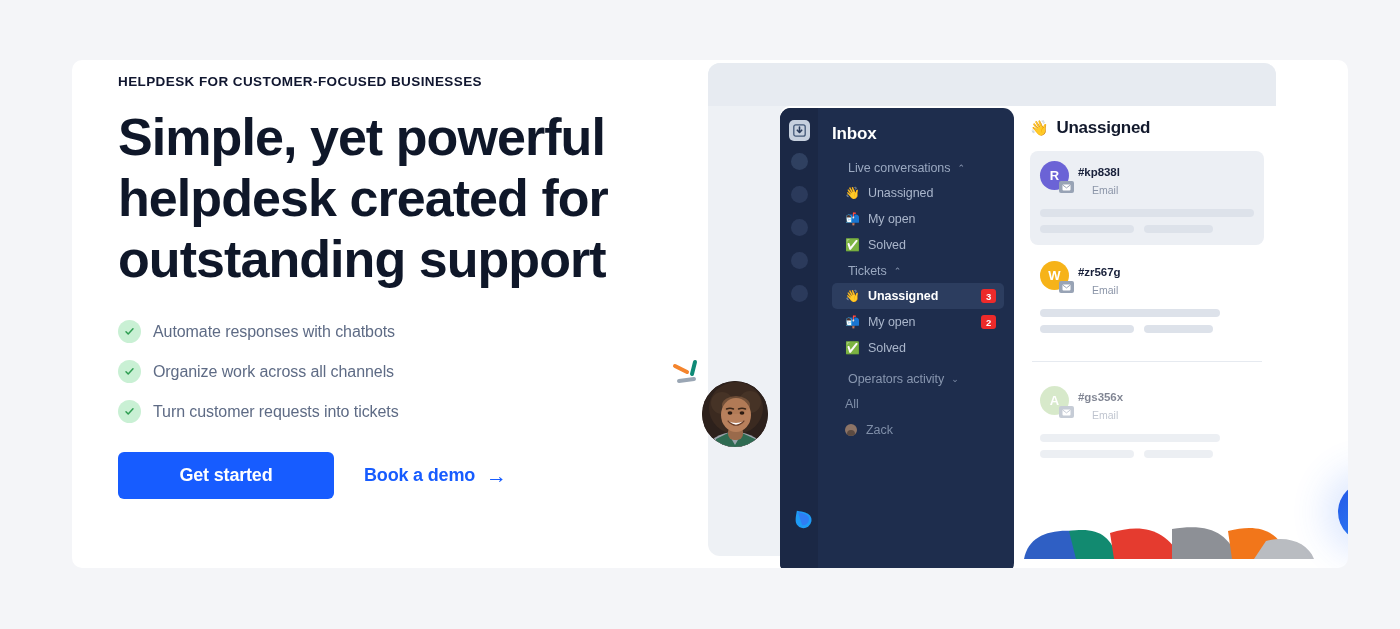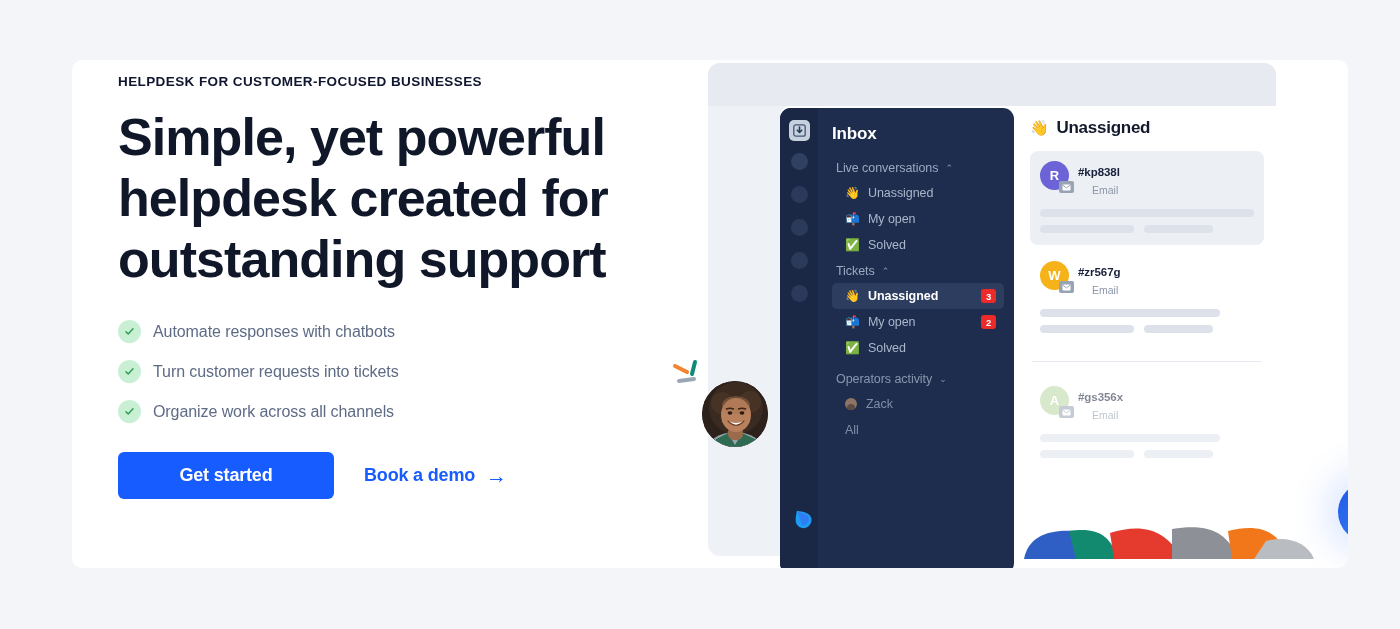"Live conversations" .sb-group-head { margin: 0 0 5px 4px -> 0 0 5px 16px }
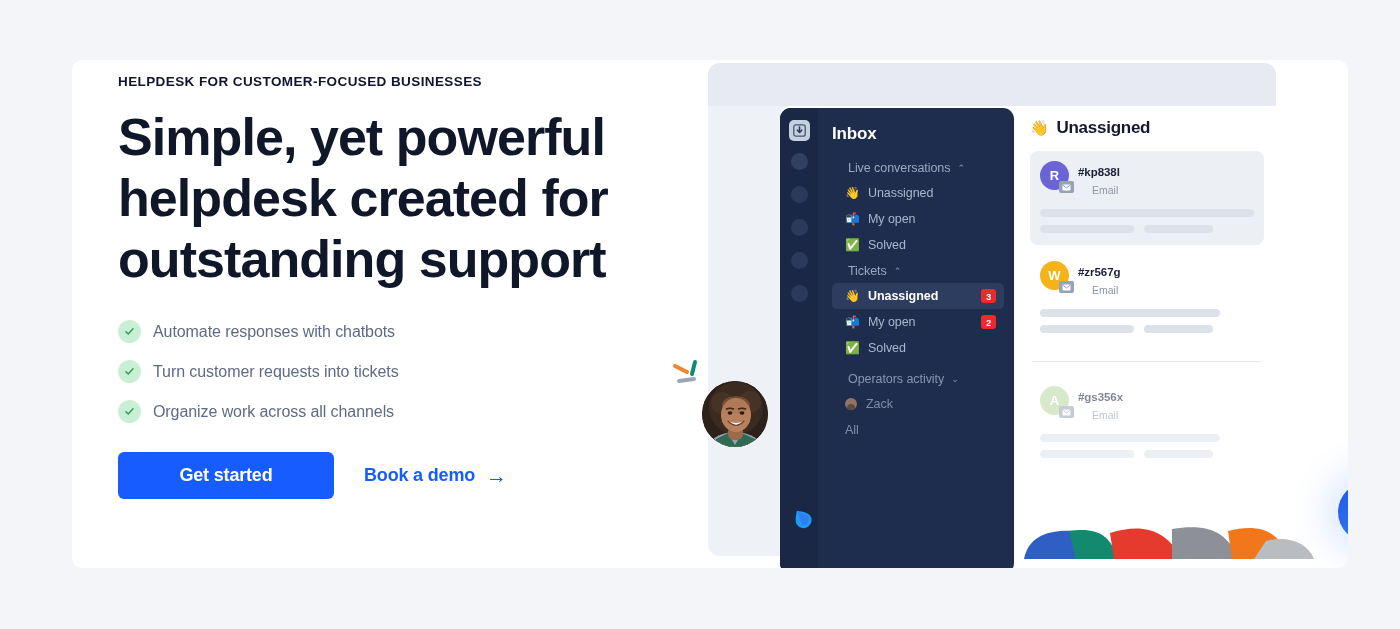"Turn customer requests into tickets" li.feature-item { order: before "Organize work across all channels" -> after "Organize work across all channels" }
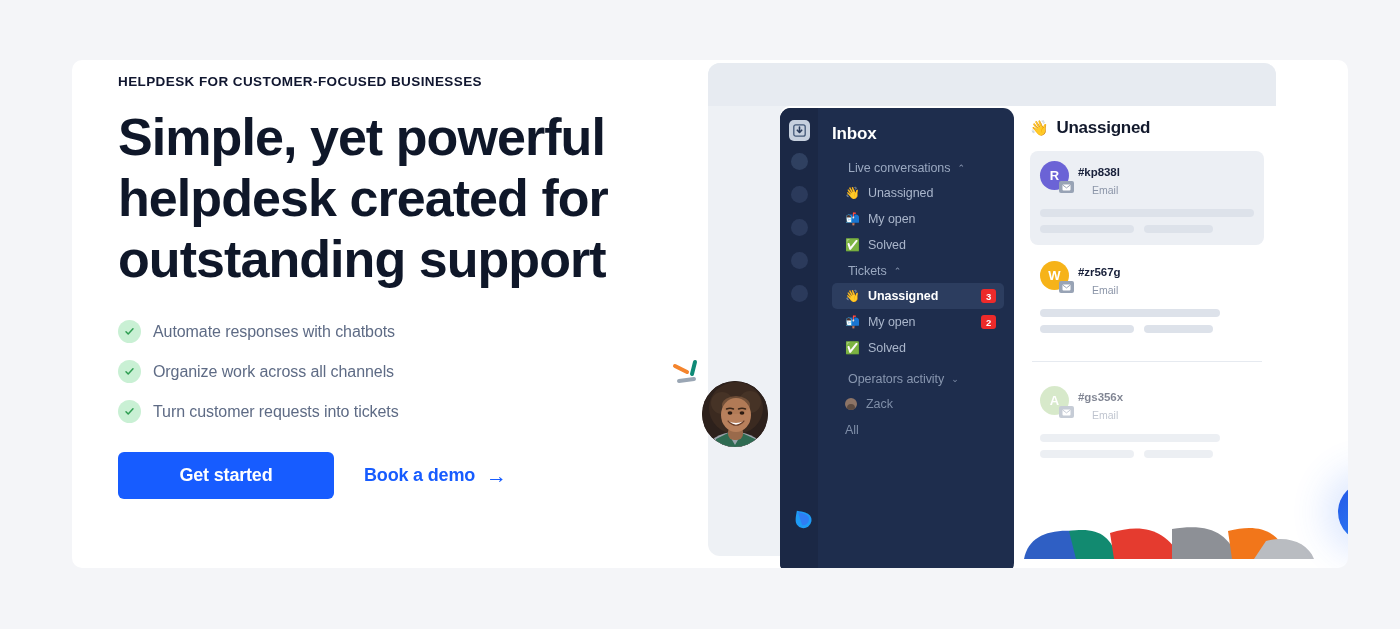"Zack" div.sb-item { order: before "All" -> after "All" }
